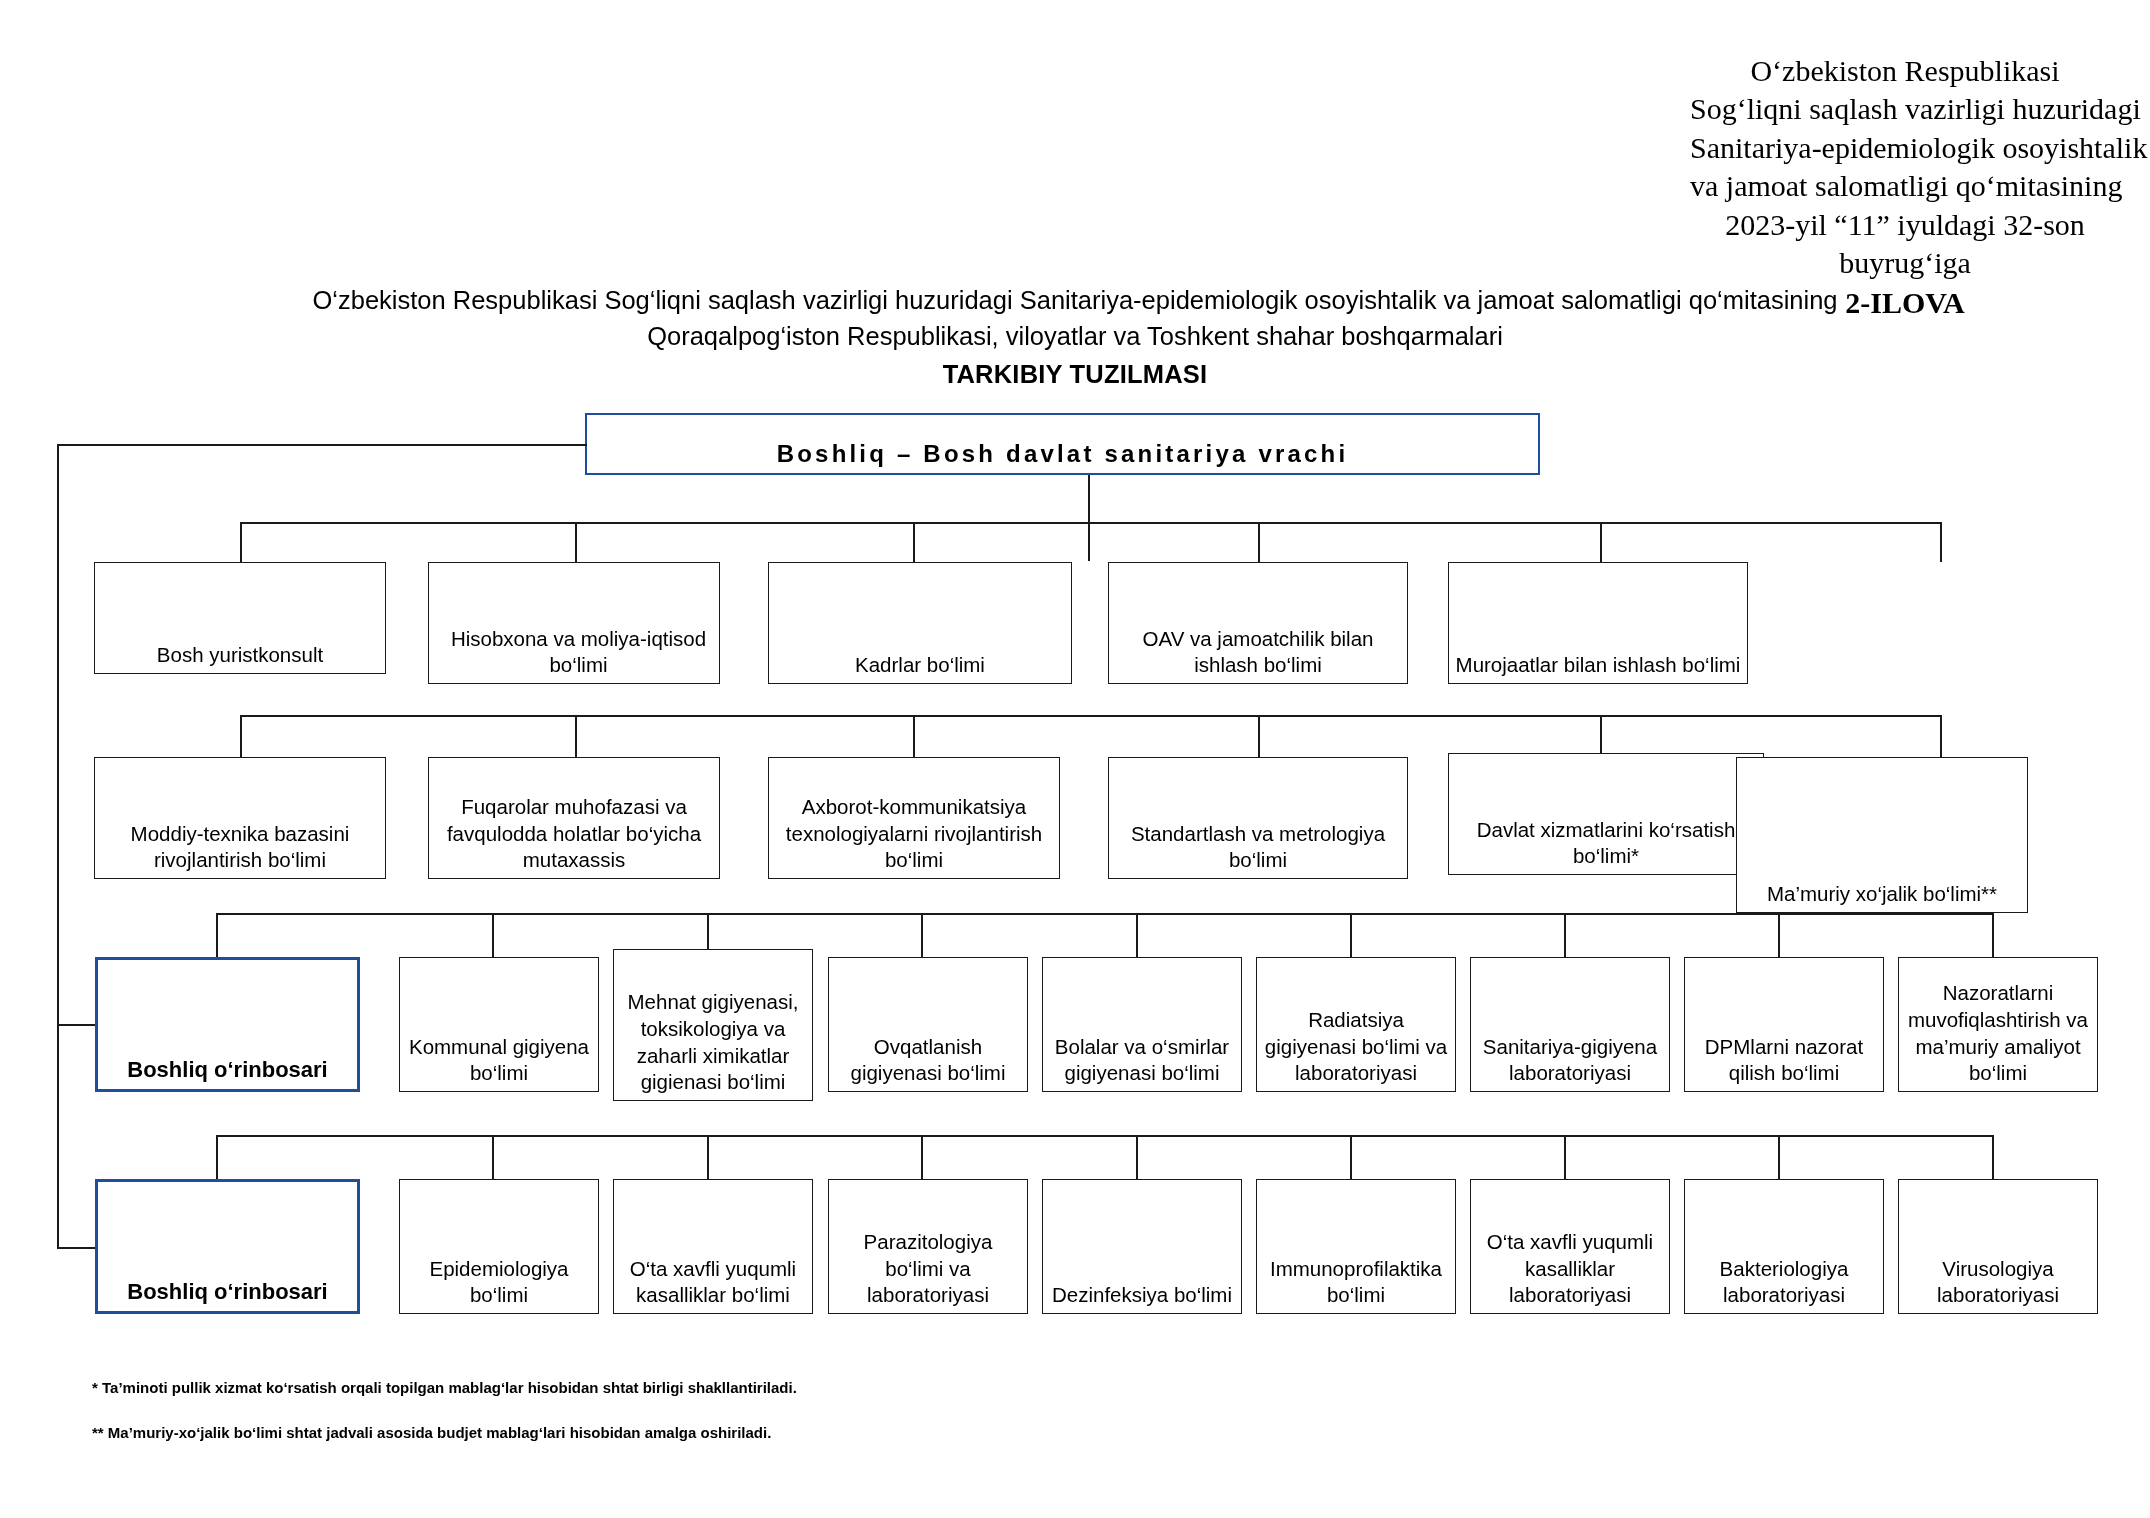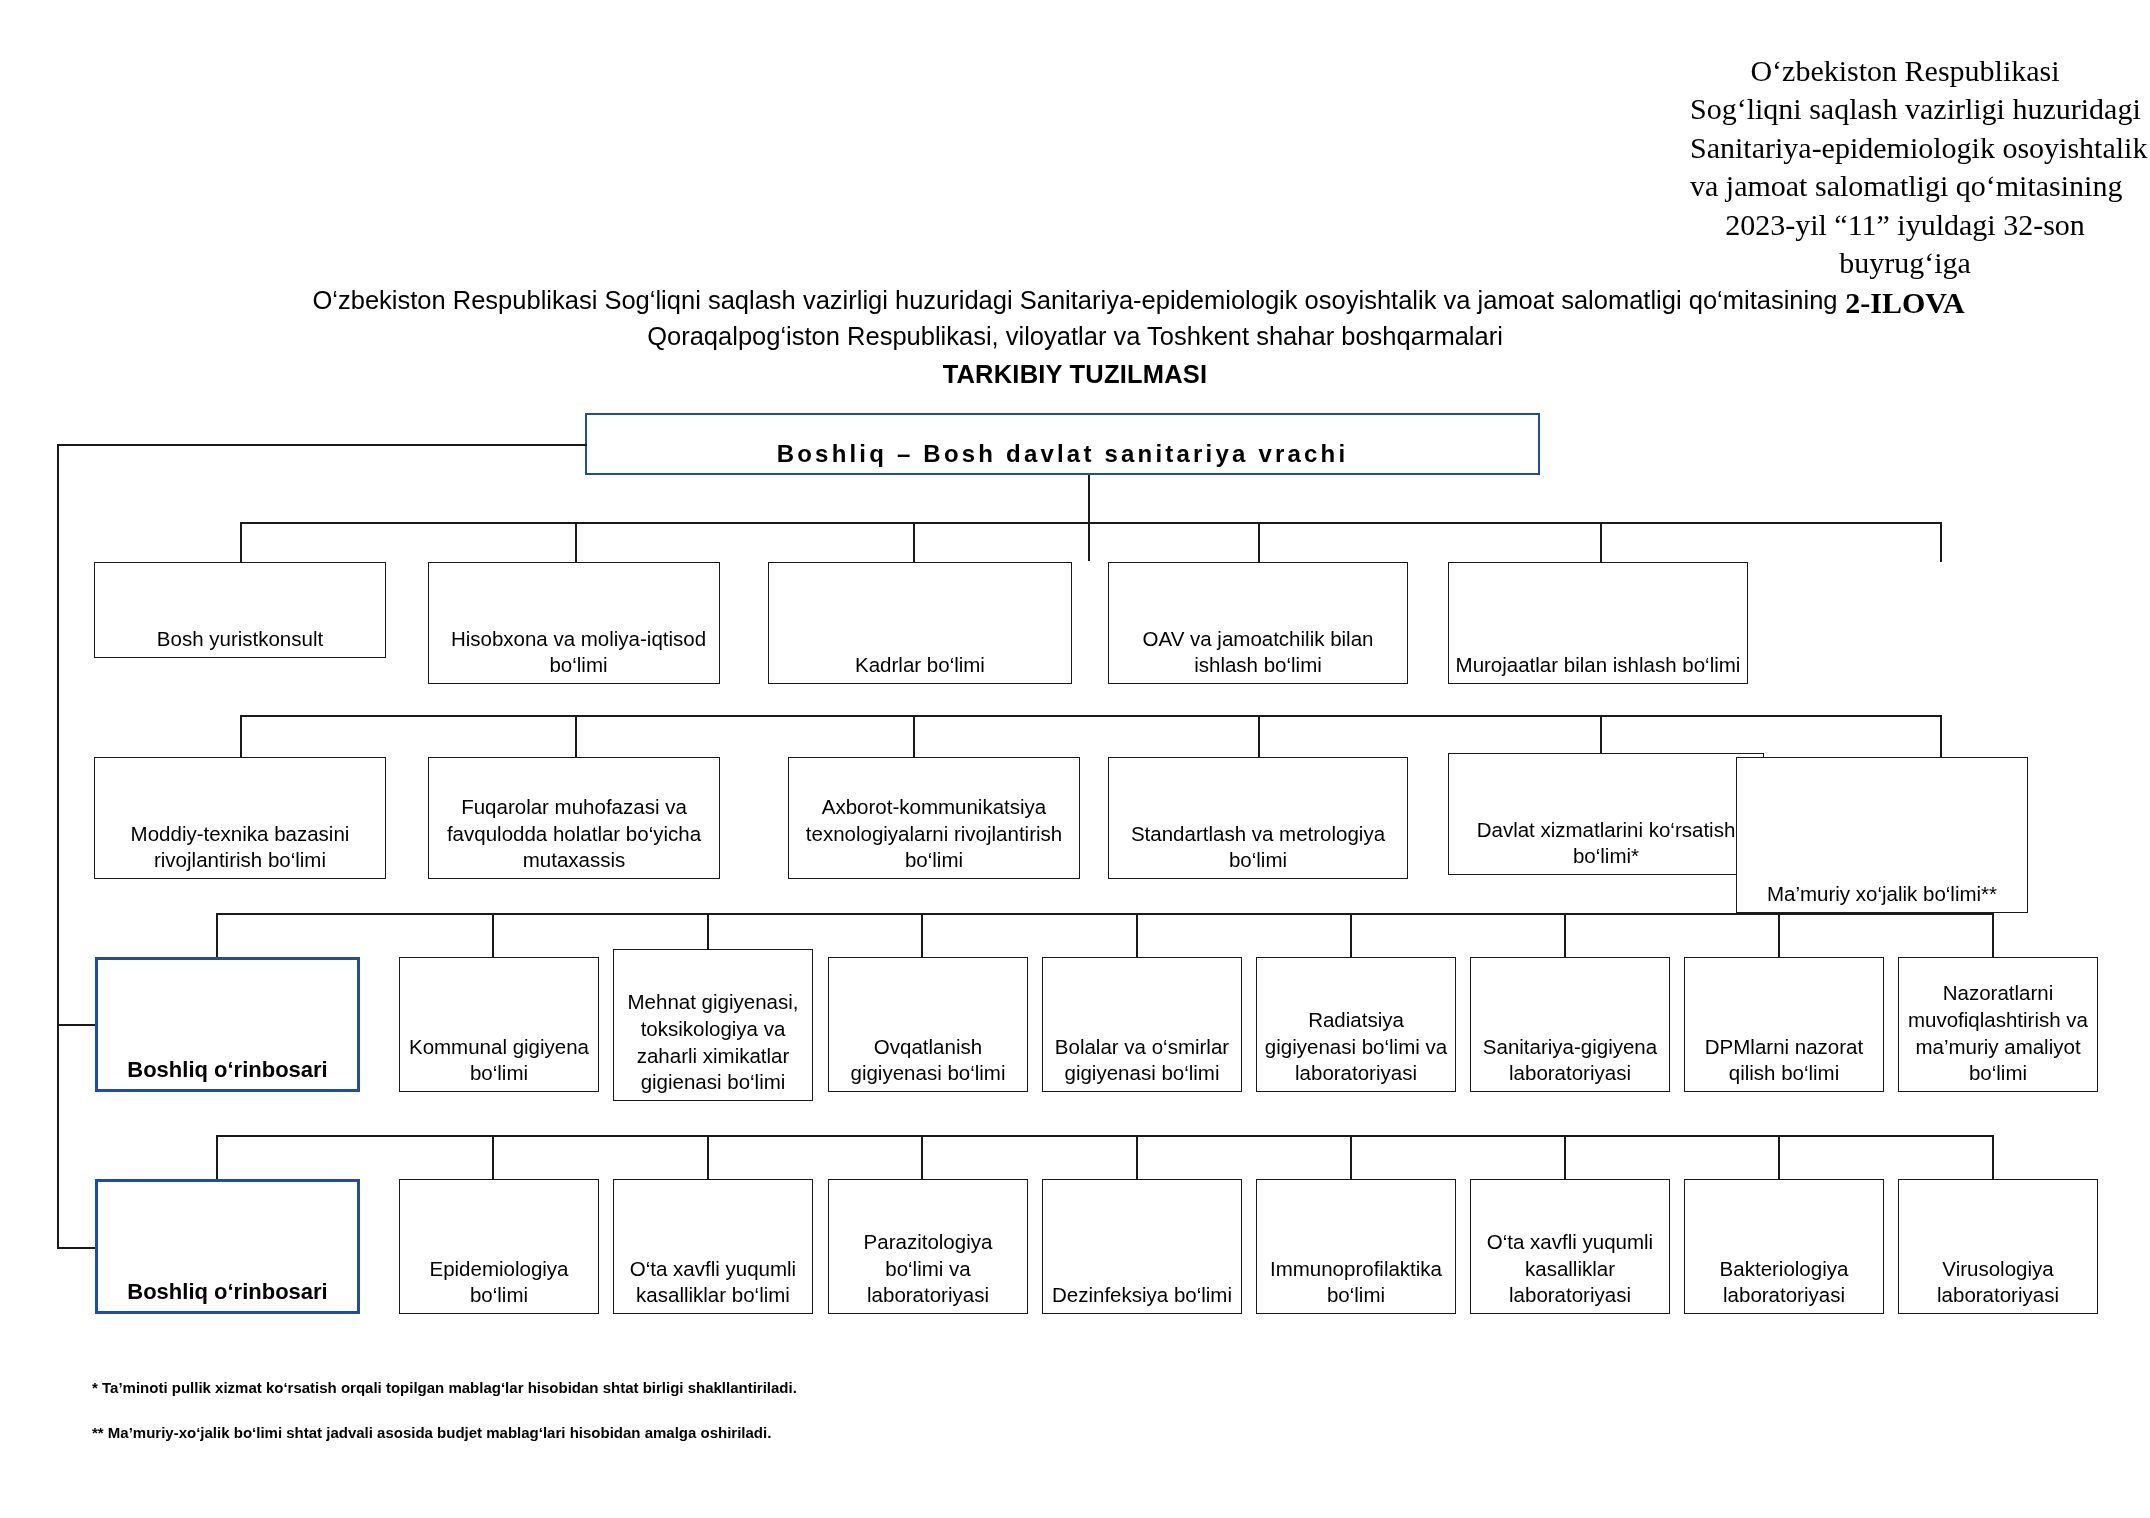"Bosh yuristkonsult" div.box { height: 96px -> 112px }
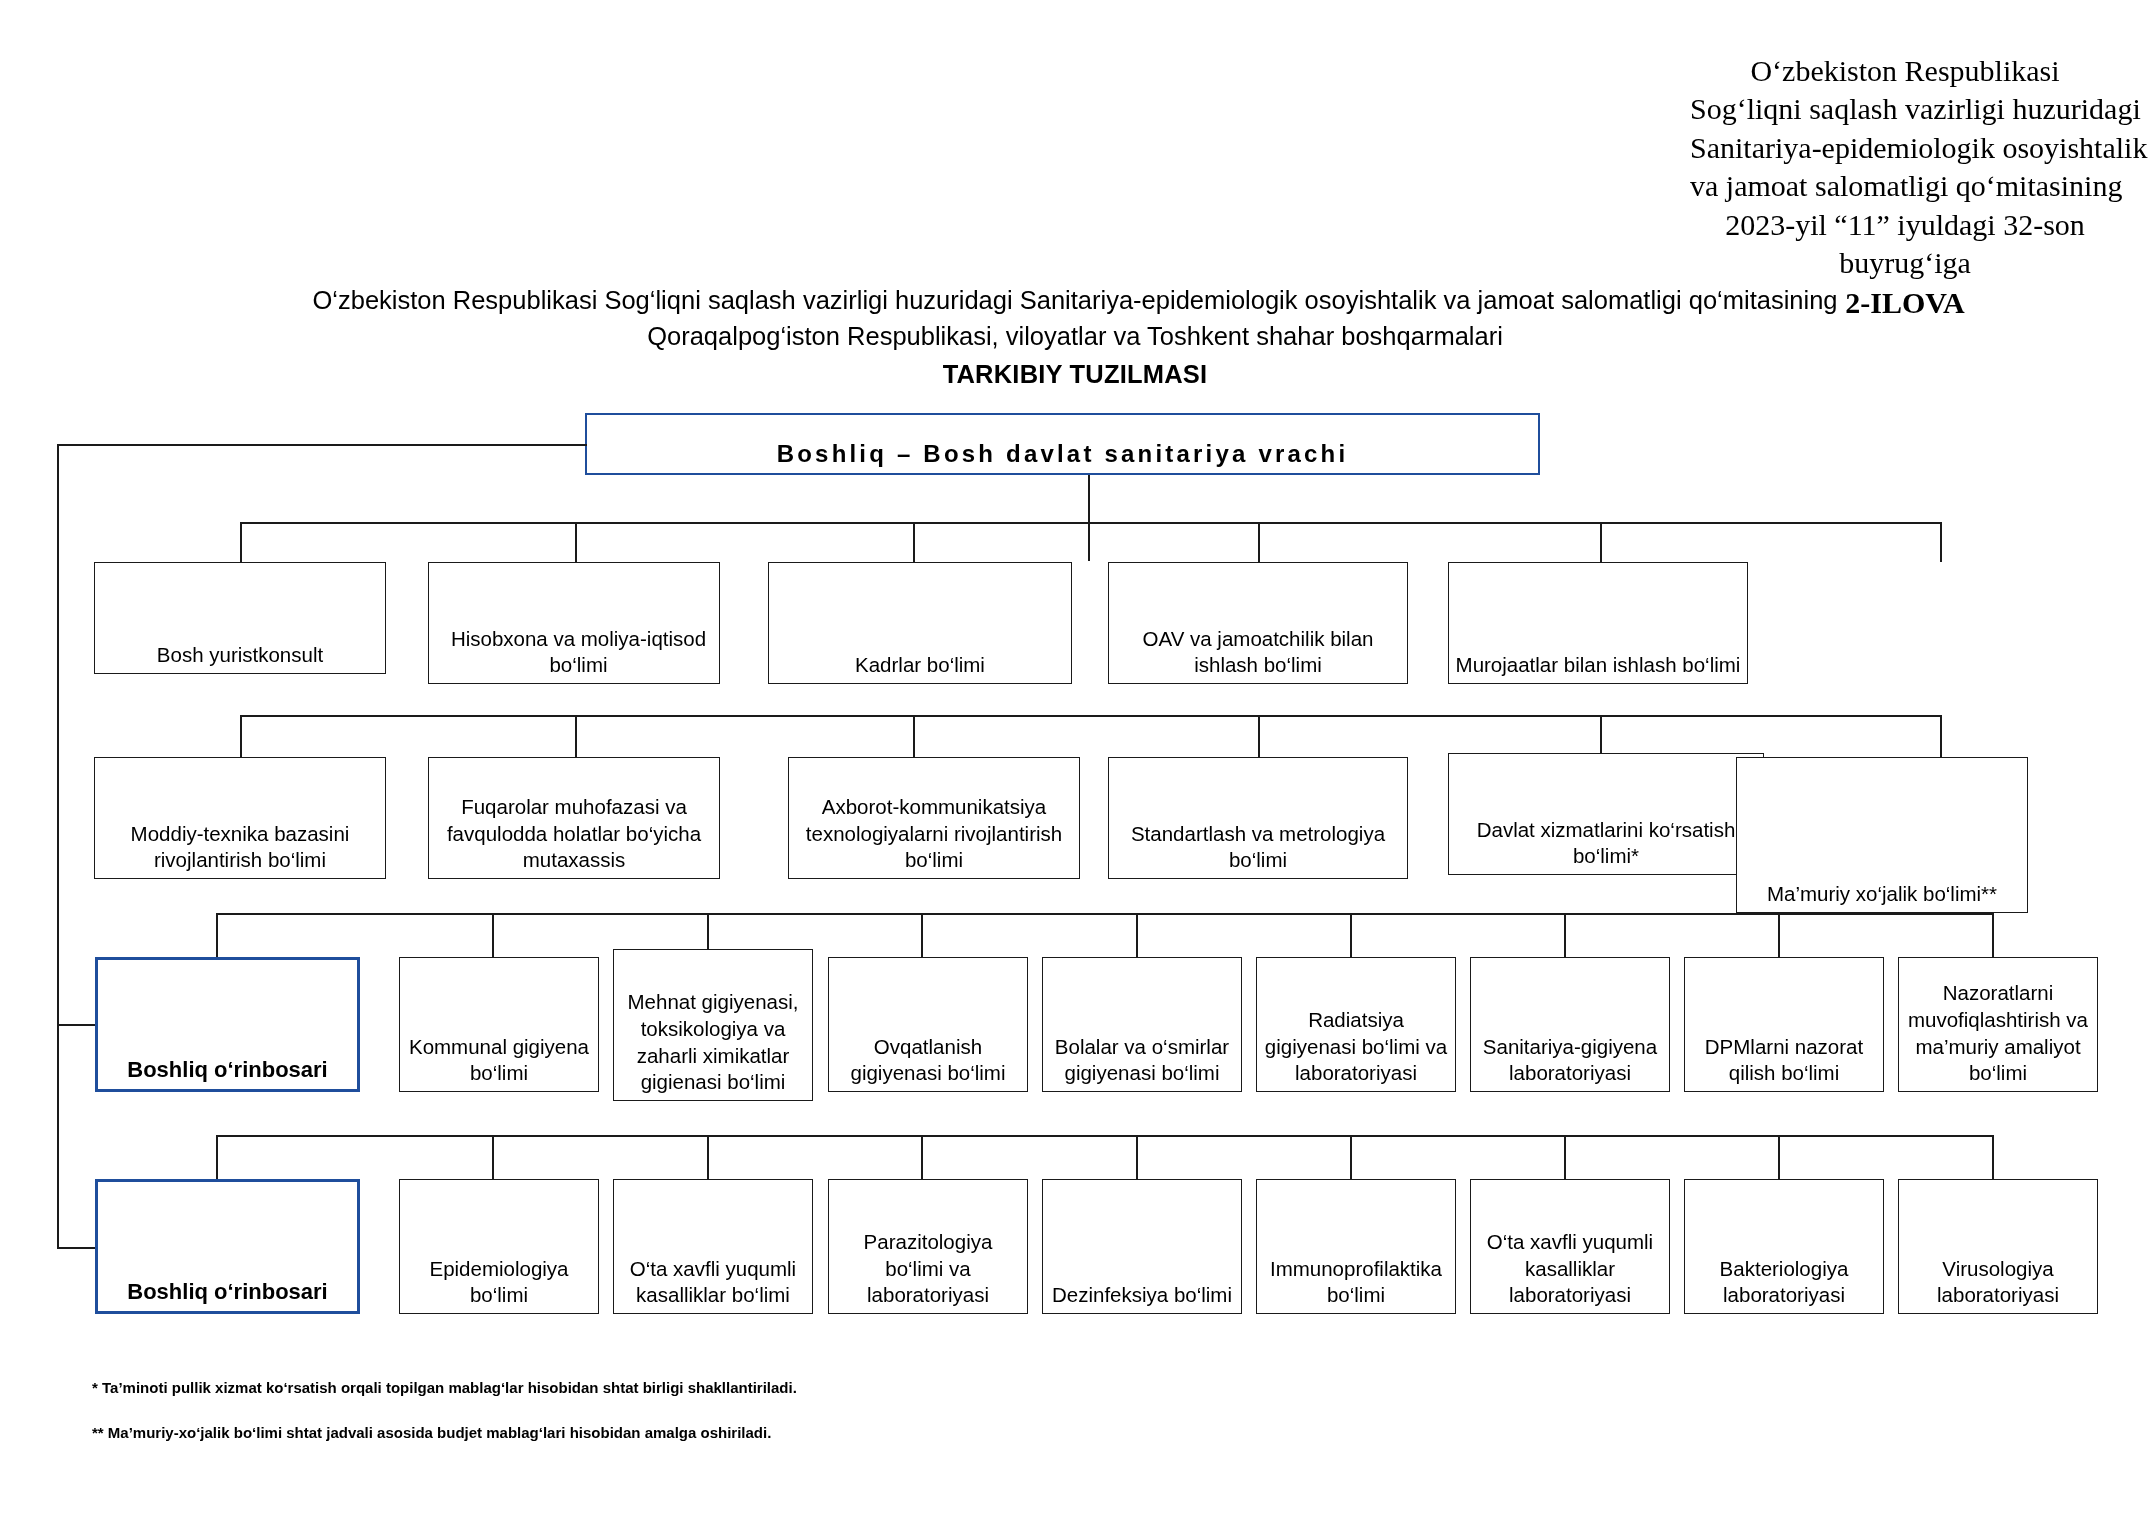"Axborot-kommunikatsiya texnologiyalarni" div.box { margin-left: 20px -> none }
